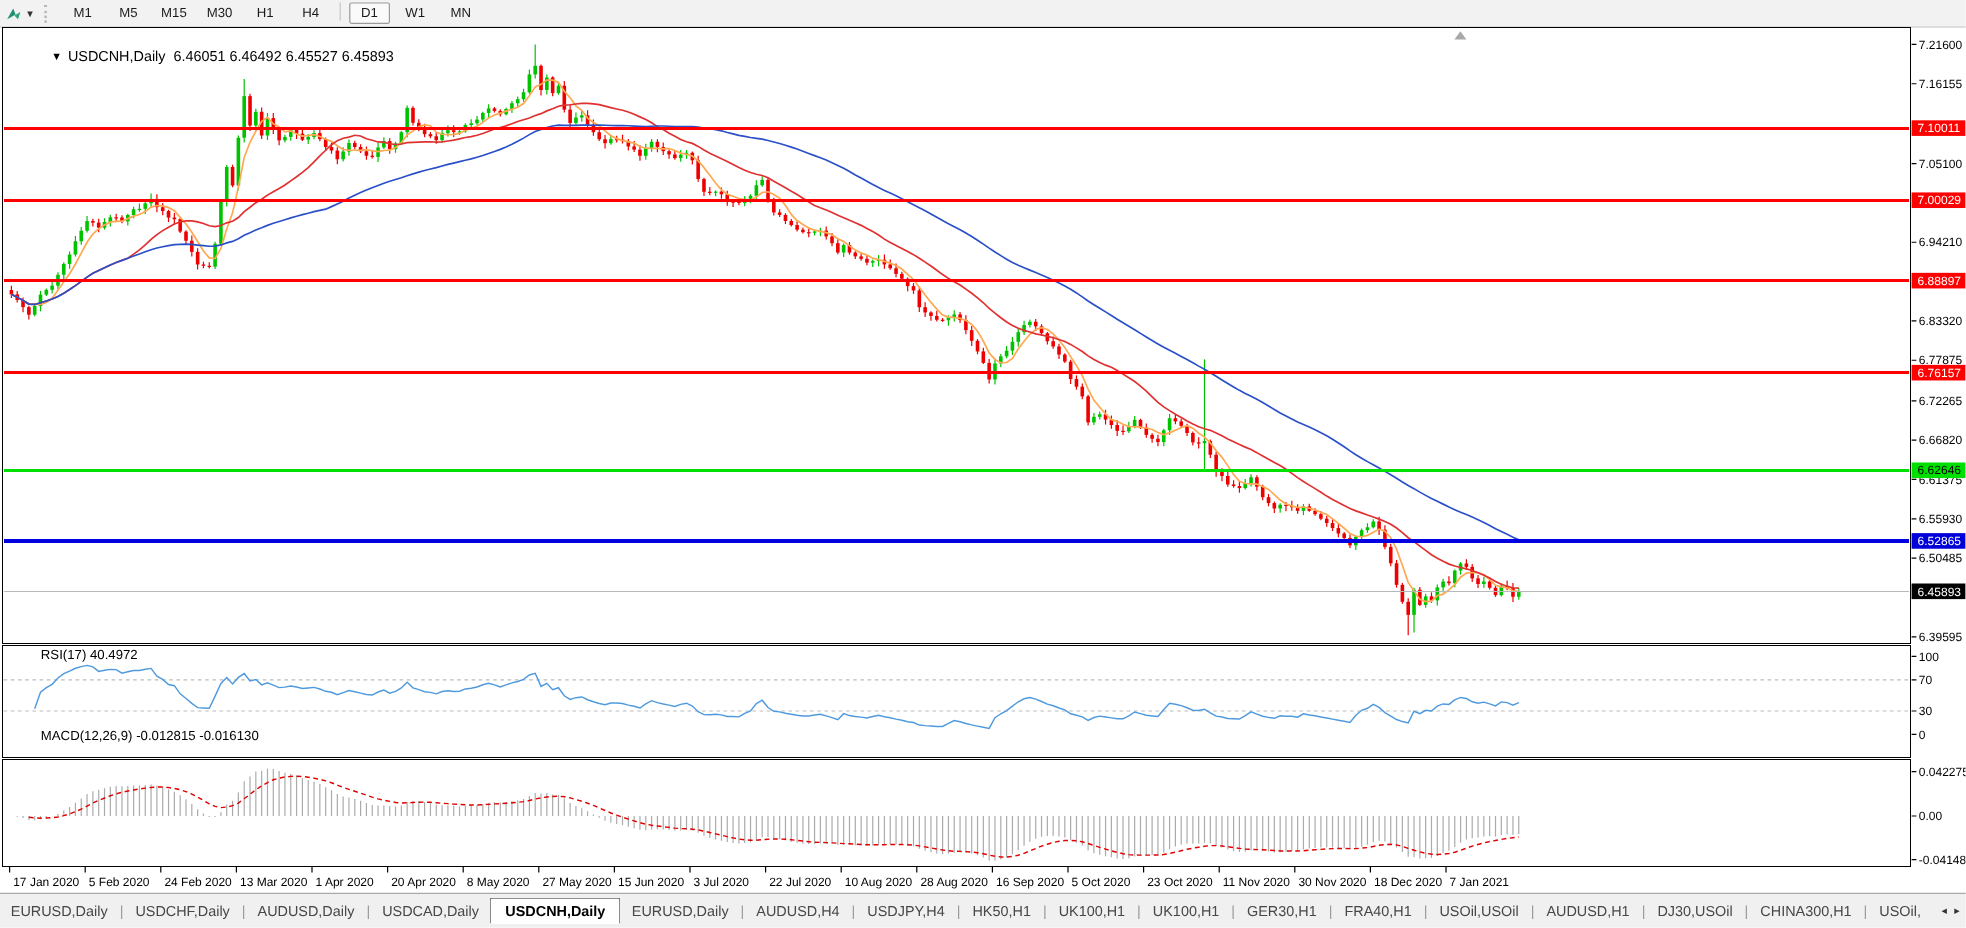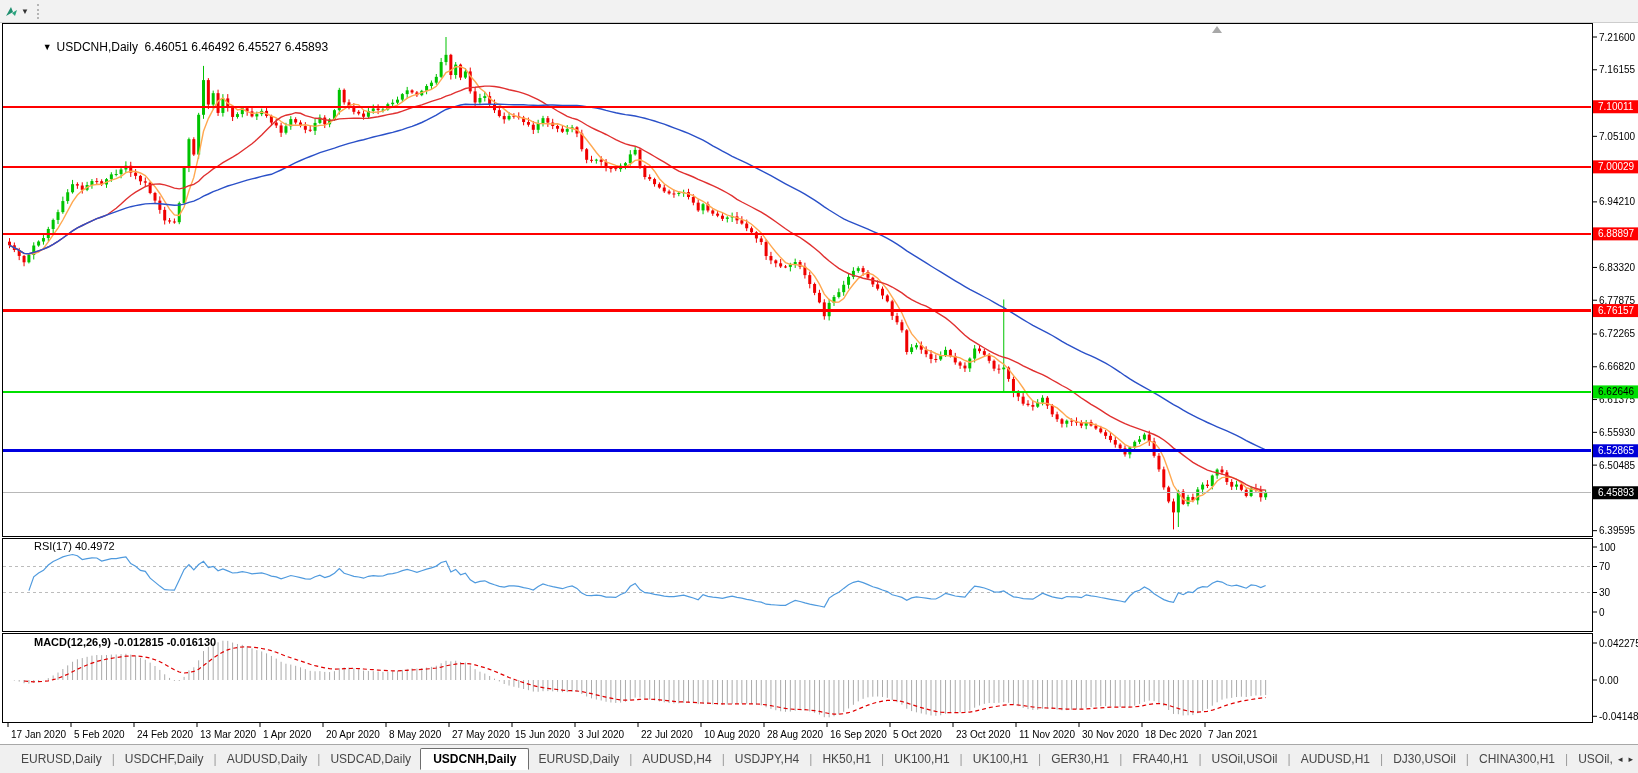"M1" span { html: none -> <span> <span>M1</span> <span>M5</span> <span>M15</span> <span>M30</span> <span>H1</span> <span>H4</span> <span></span> <span>D1</span> <span>W1</span> <span>MN</span> </span> }
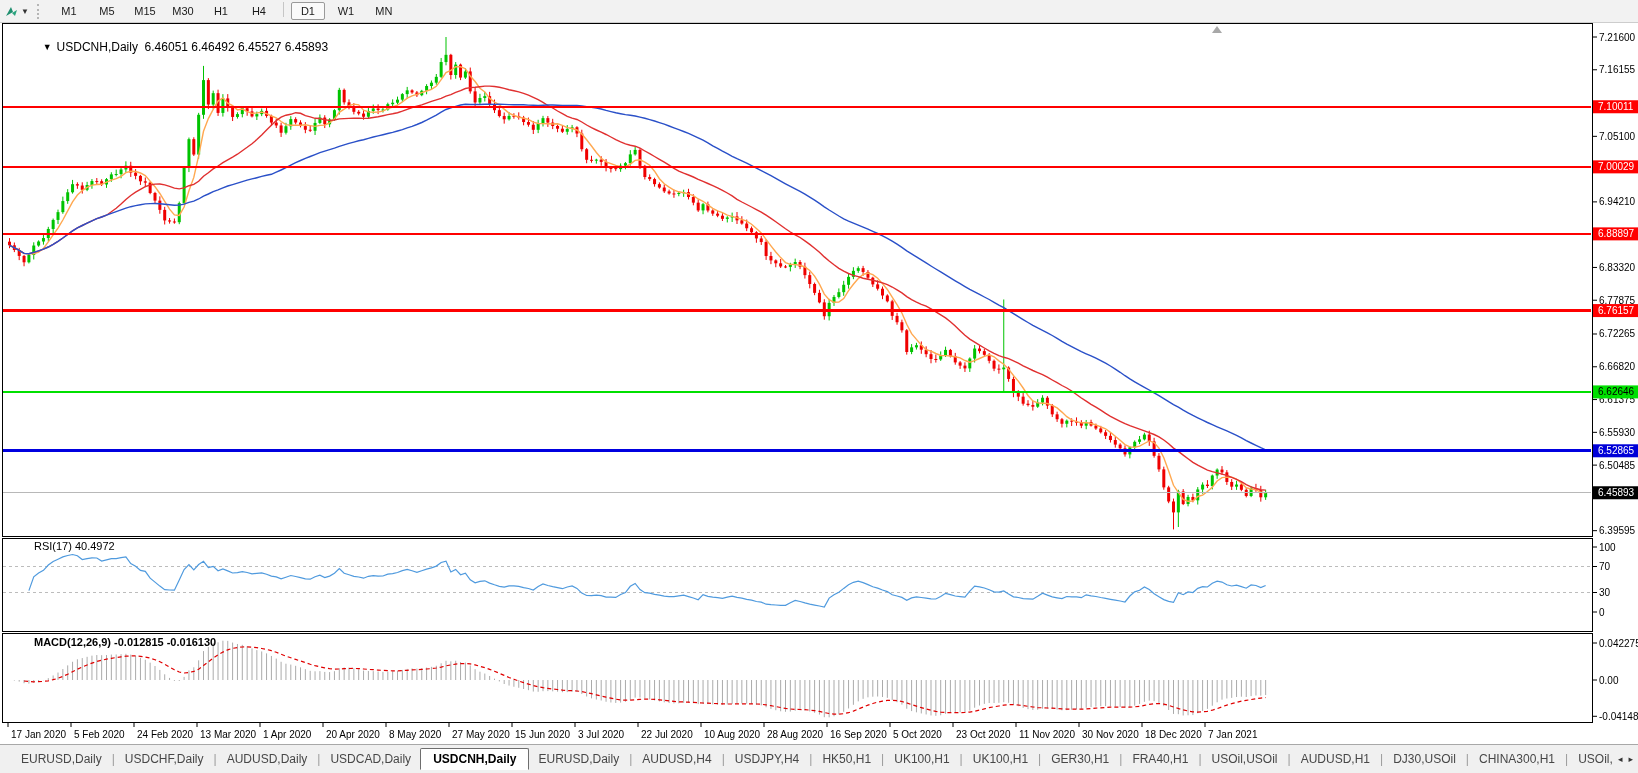"MACD(12,26,9) -0.012815 -0.016130" #macd-label { font-weight: bold -> none; top: 636px -> 608px }
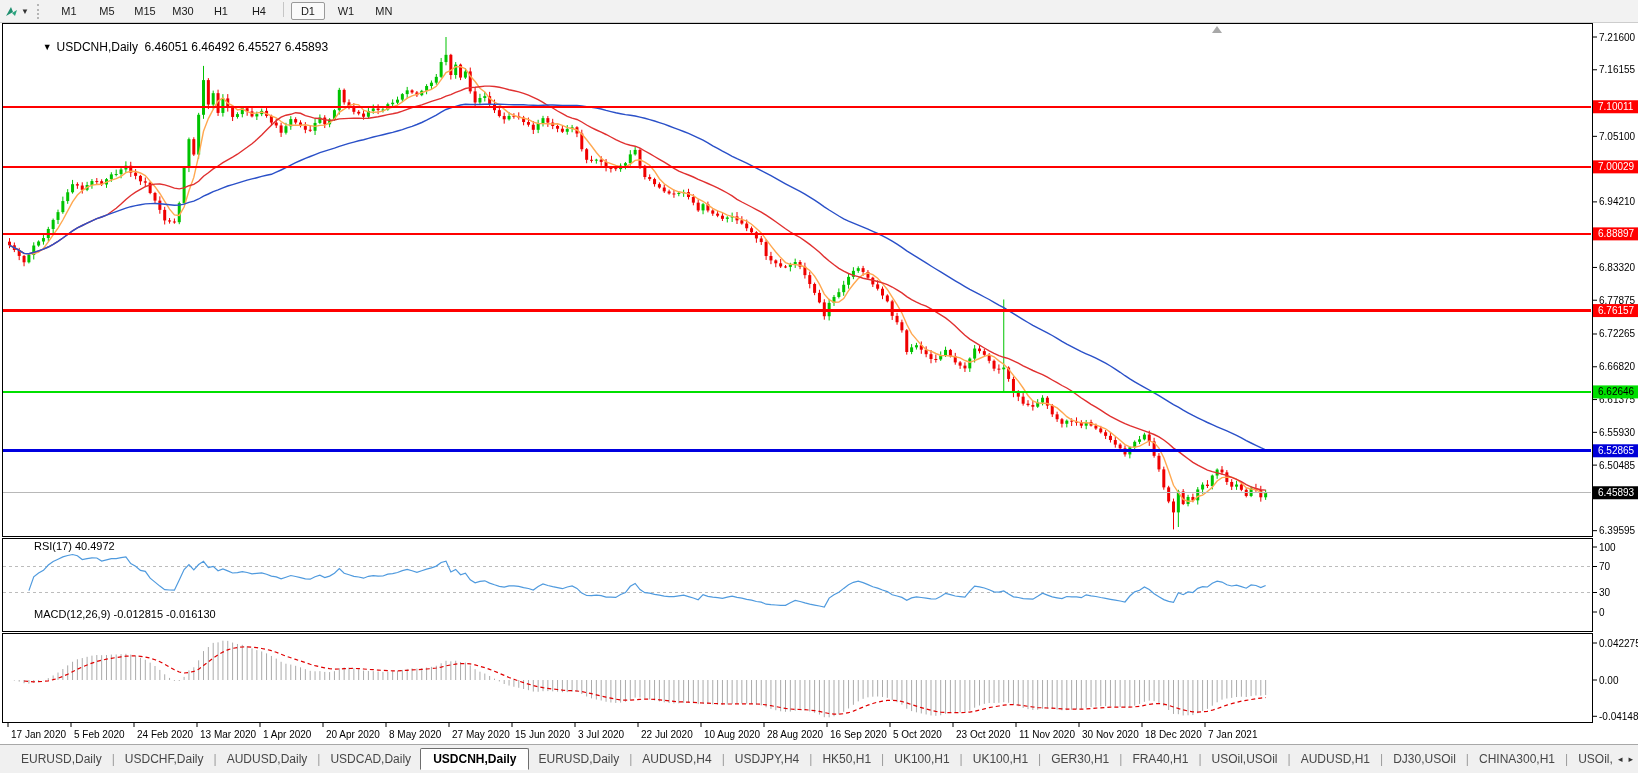"EURUSD,Daily" .tabstrip { padding-left: 12px -> 0 }
